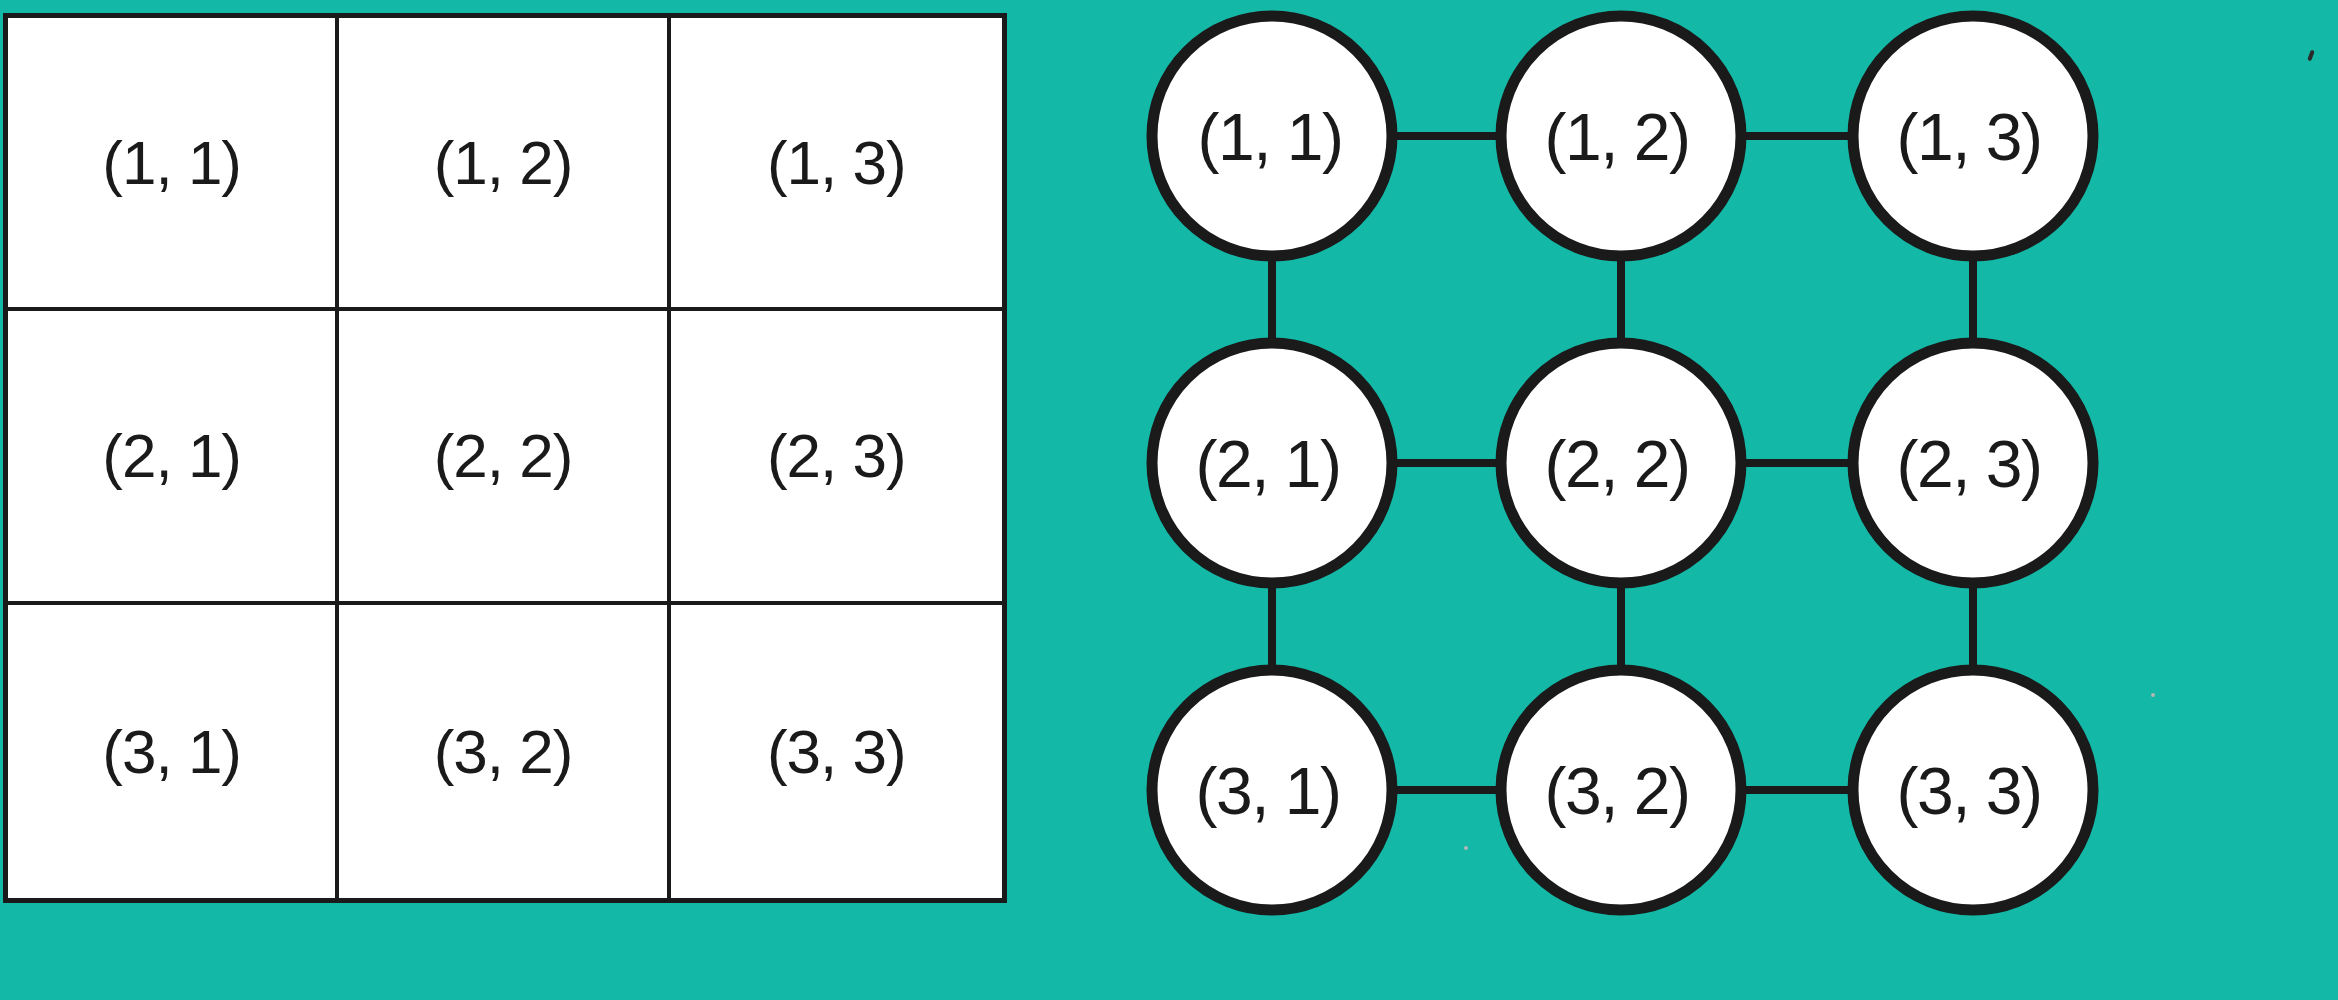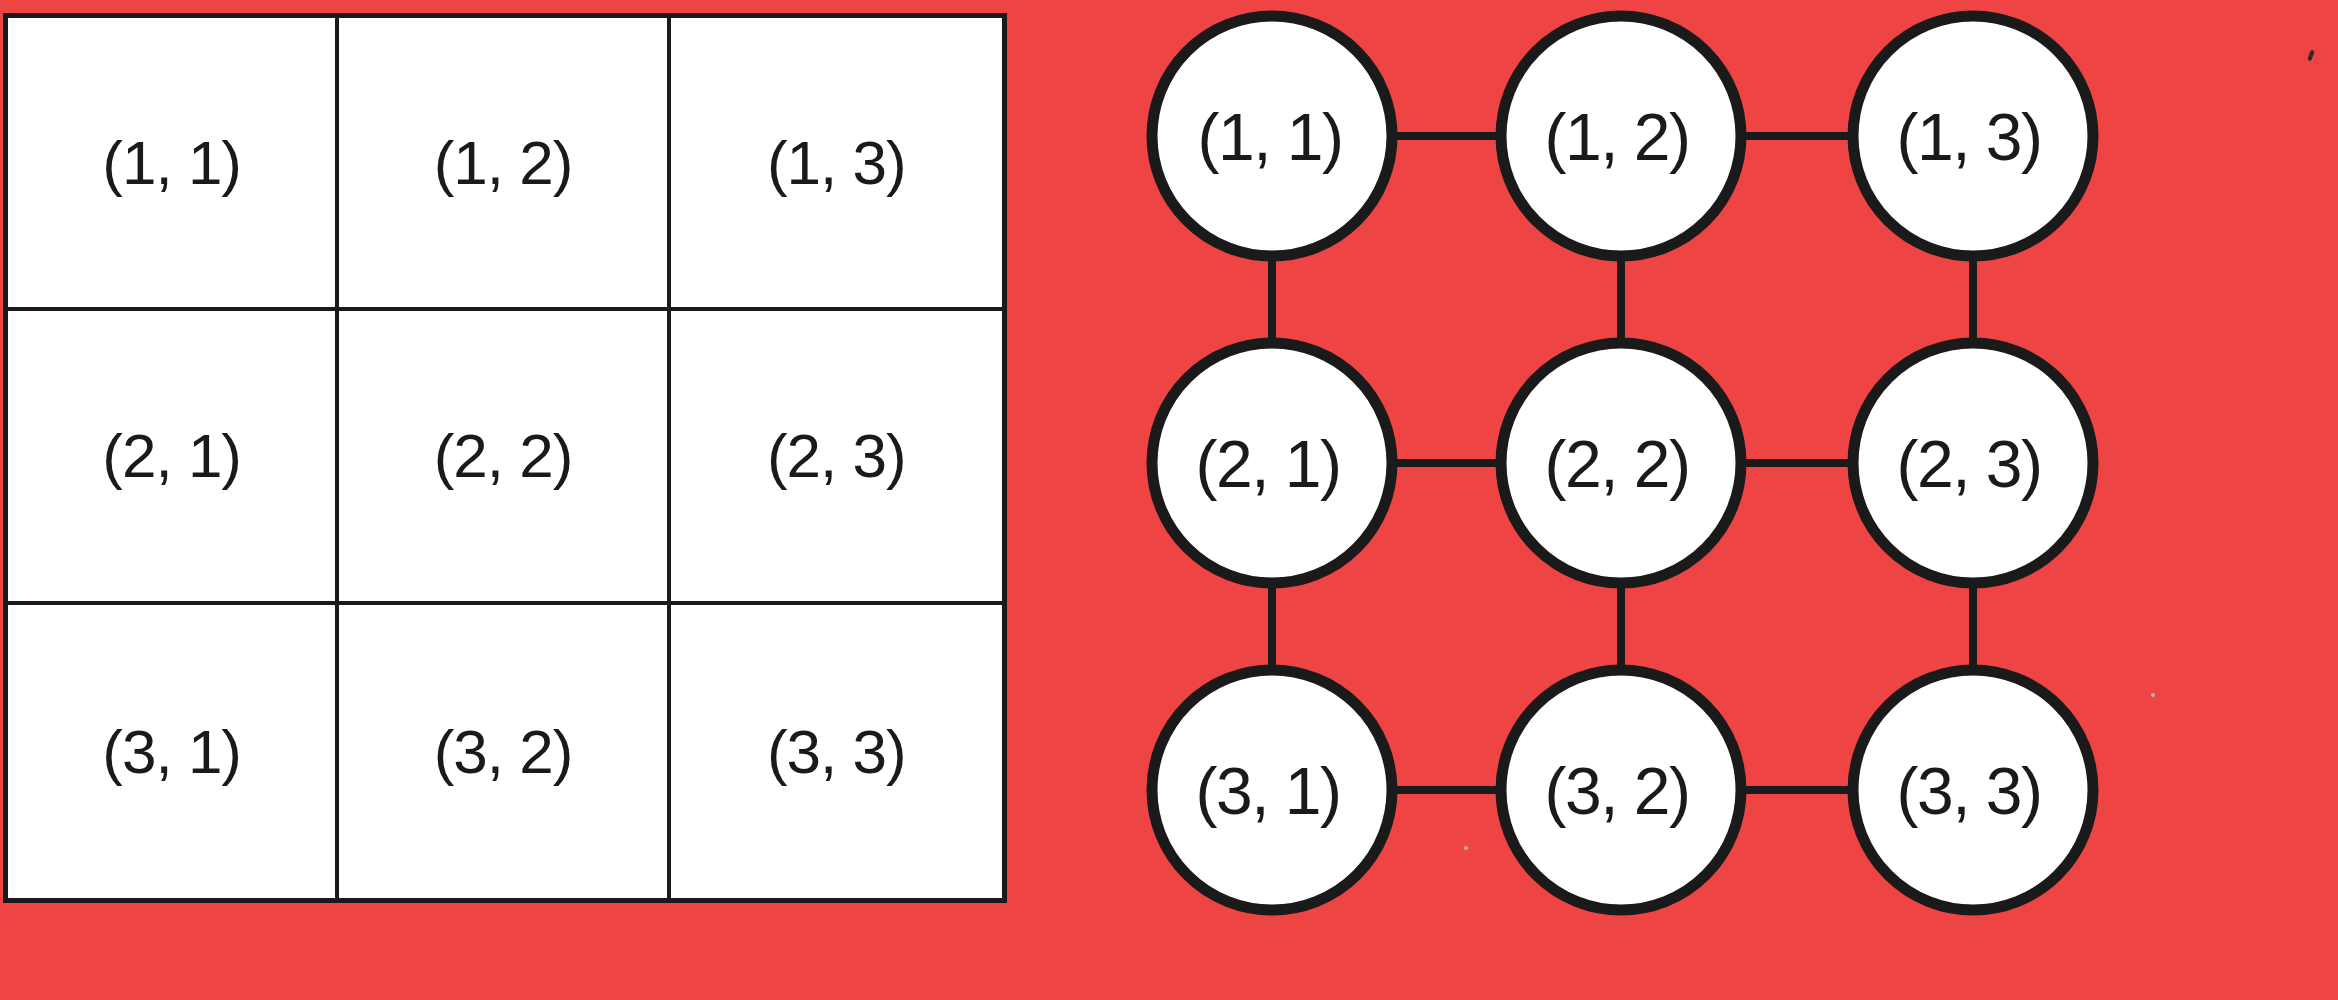"(1, 1)" .canvas { background: #ef4444 -> #14b8a6 }
